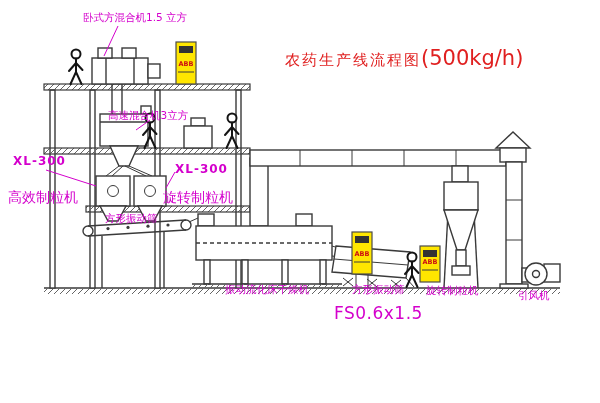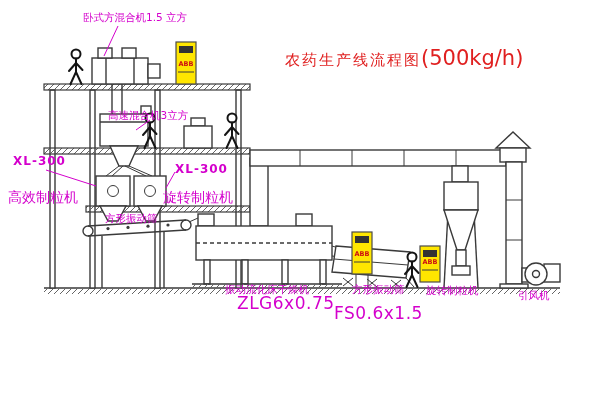"ZLG6x0.75" div.lbl { html: <div>ZLG6x0.75</div> -> none }
